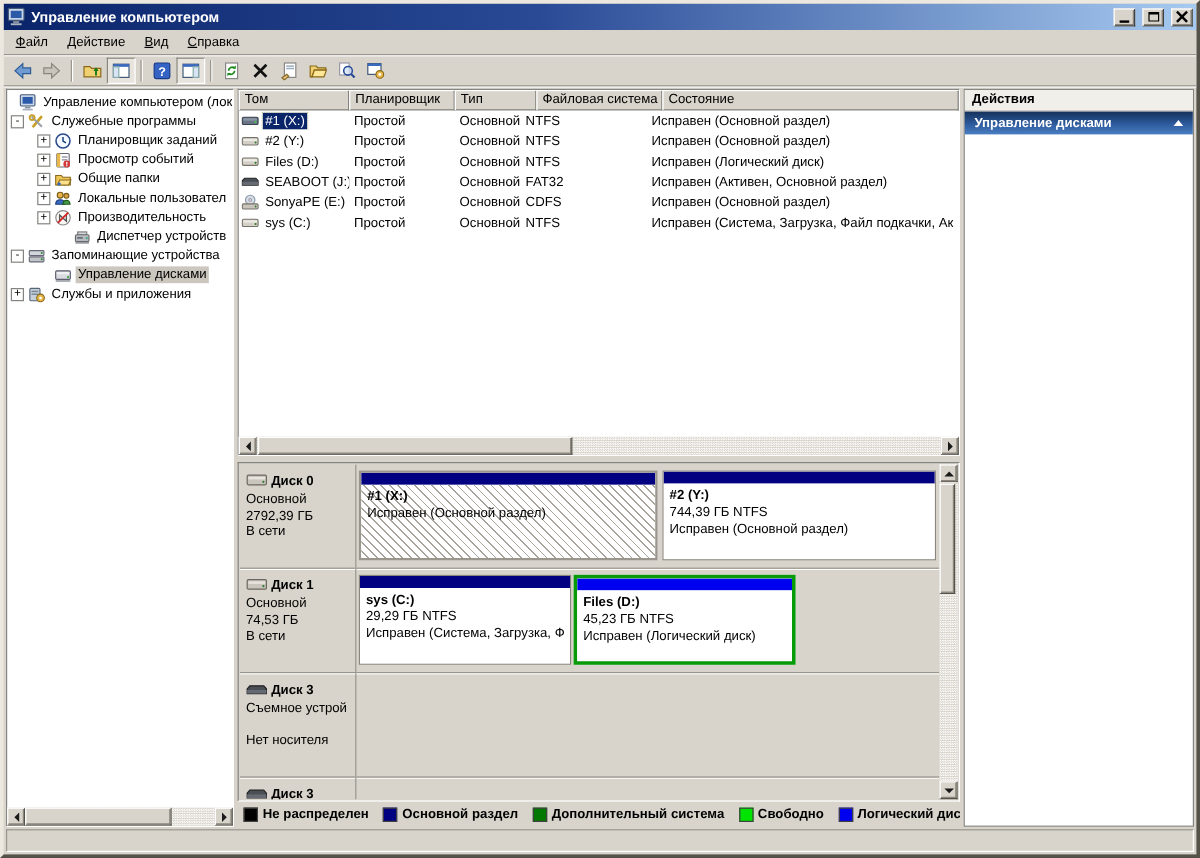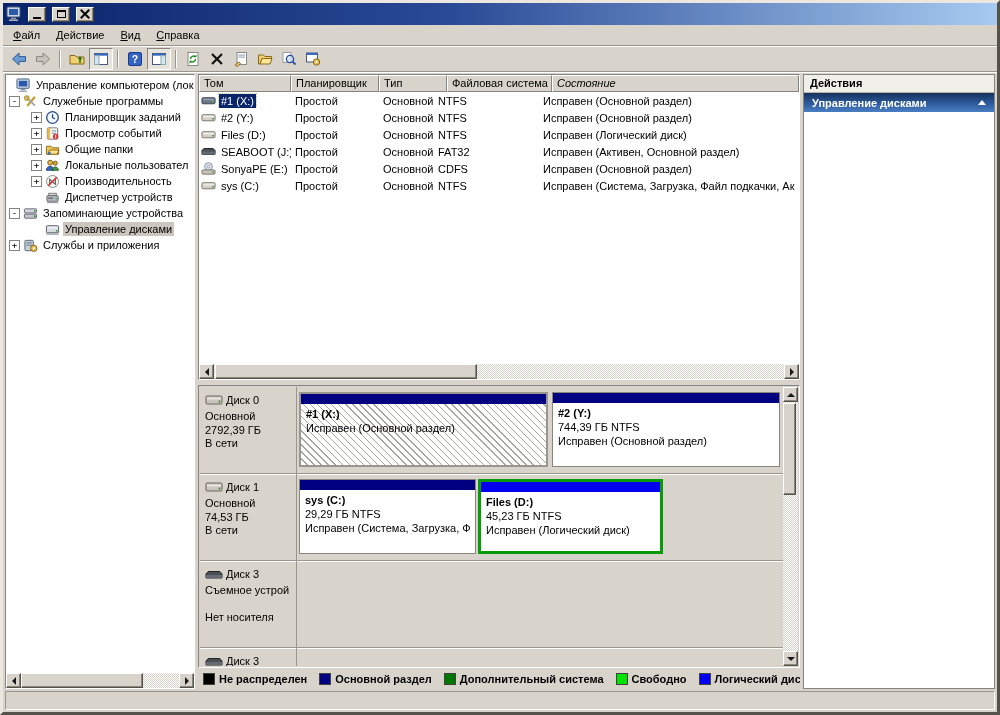"Управление компьютером" span.title-text { html: none -> <span>Управление компьютером</span> }
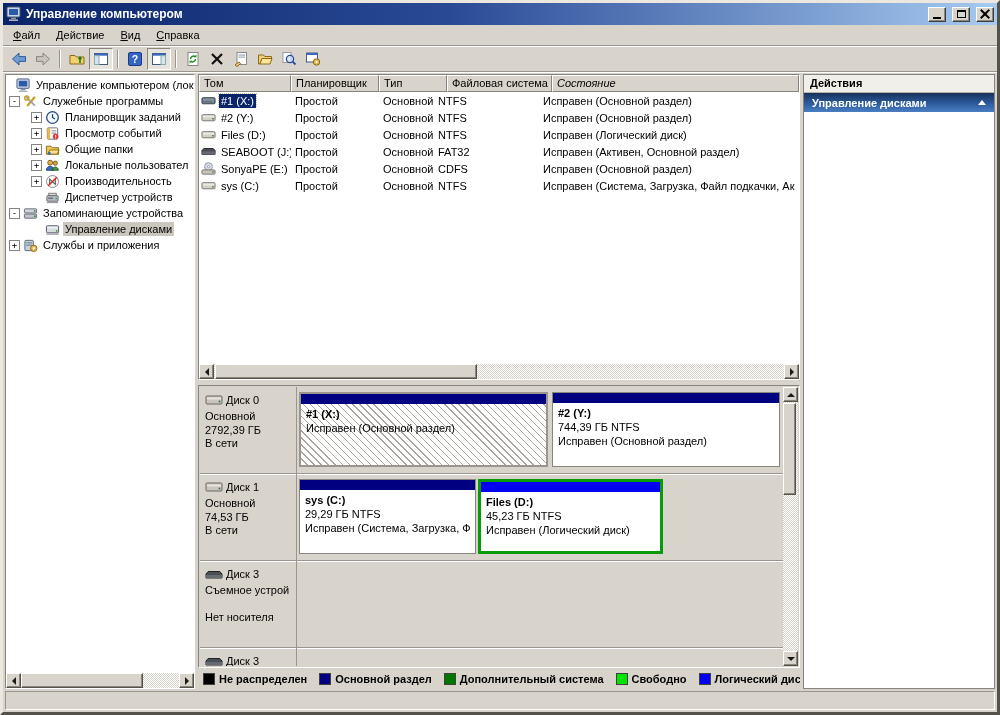"Состояние" .col-h.last { font-style: italic -> none }
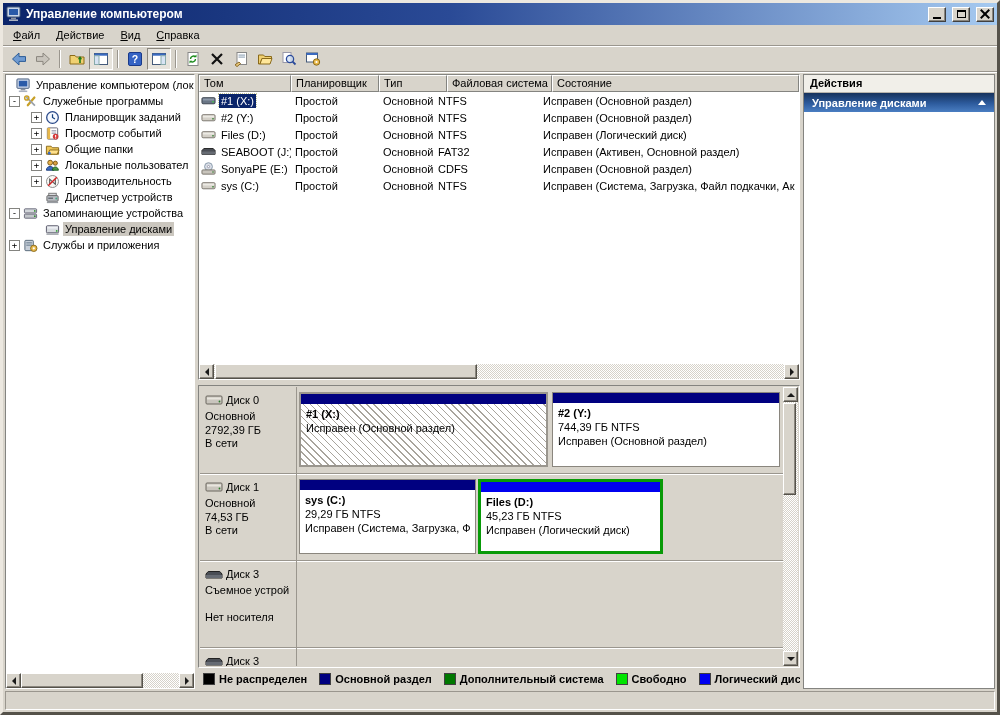"Диспетчер устройств" div.tree-row { padding-left: 25px -> 41px }
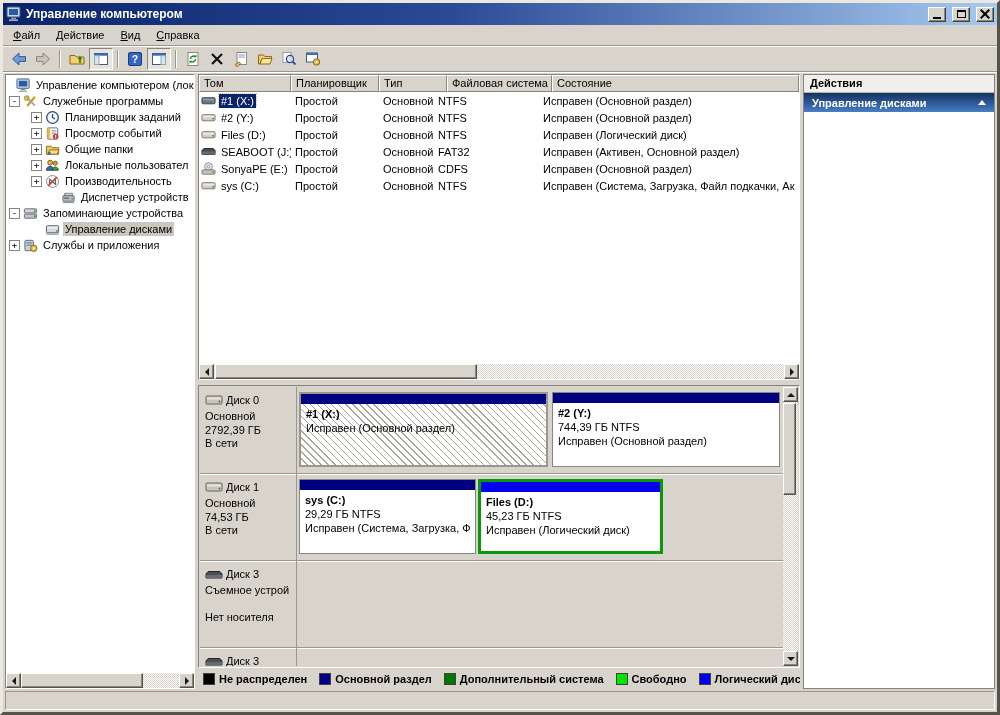"Диск 0" .disk-title { align-items: center -> flex-end; font-weight: normal -> bold }
